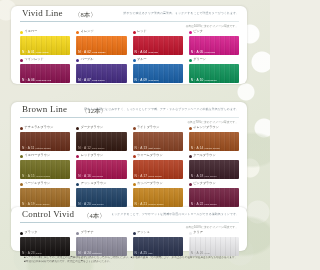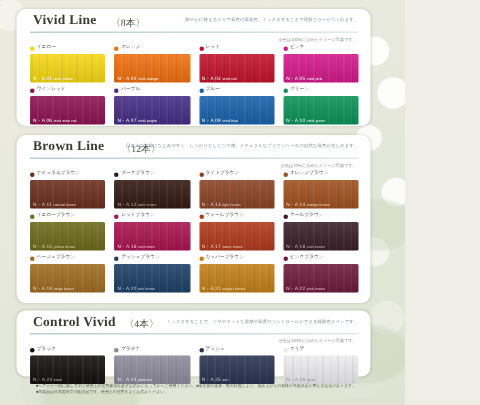"Vivid Line" .sec-title { font-weight: 700 -> 400 }
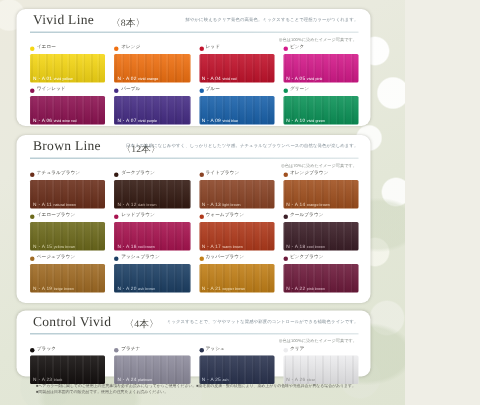"Brown Line" #card-brown { top: 90px -> 102px }
